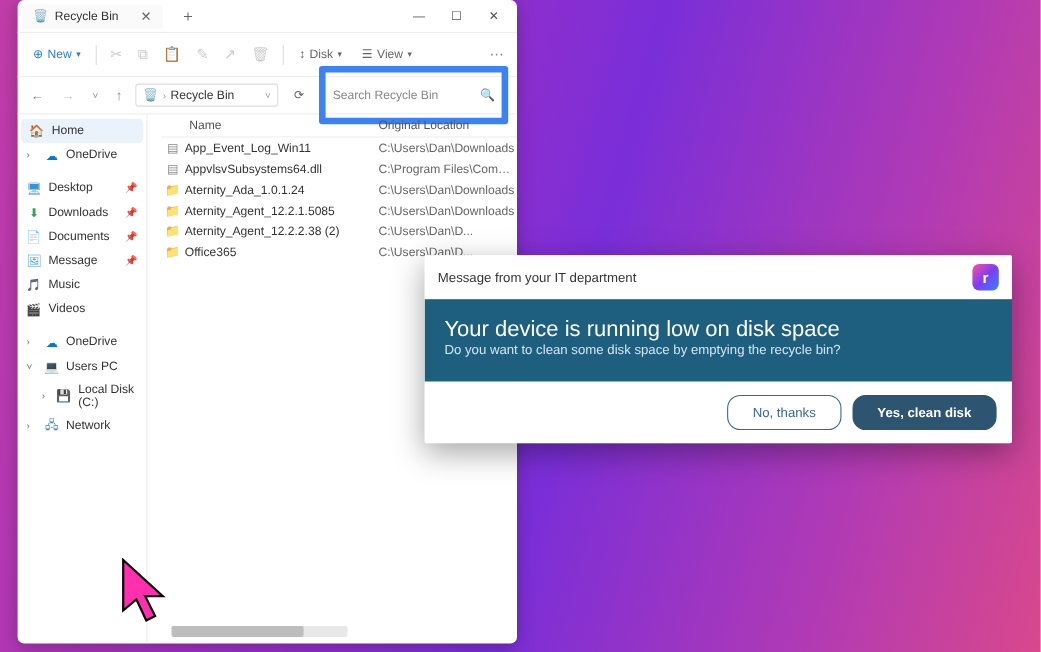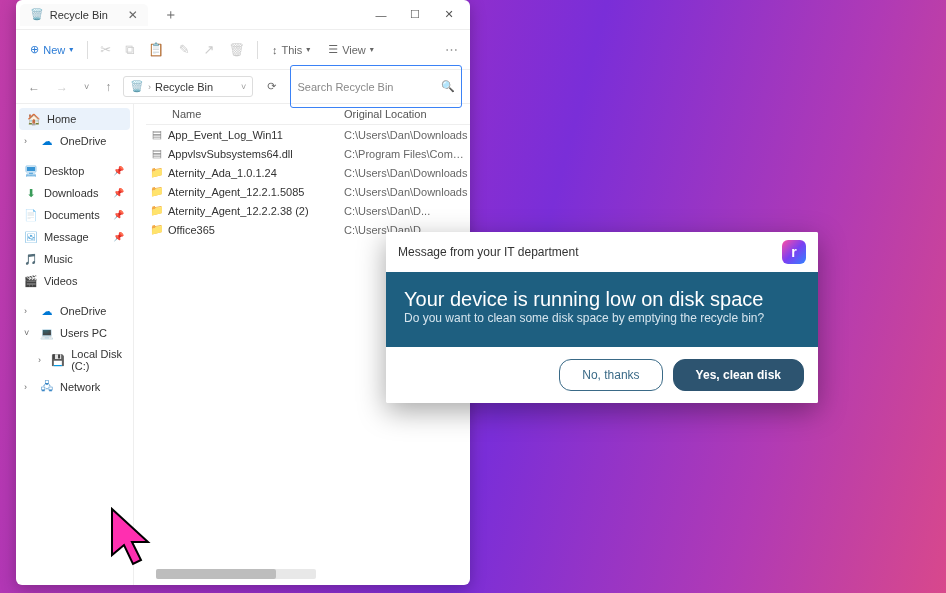"This" span { text: This -> Disk }
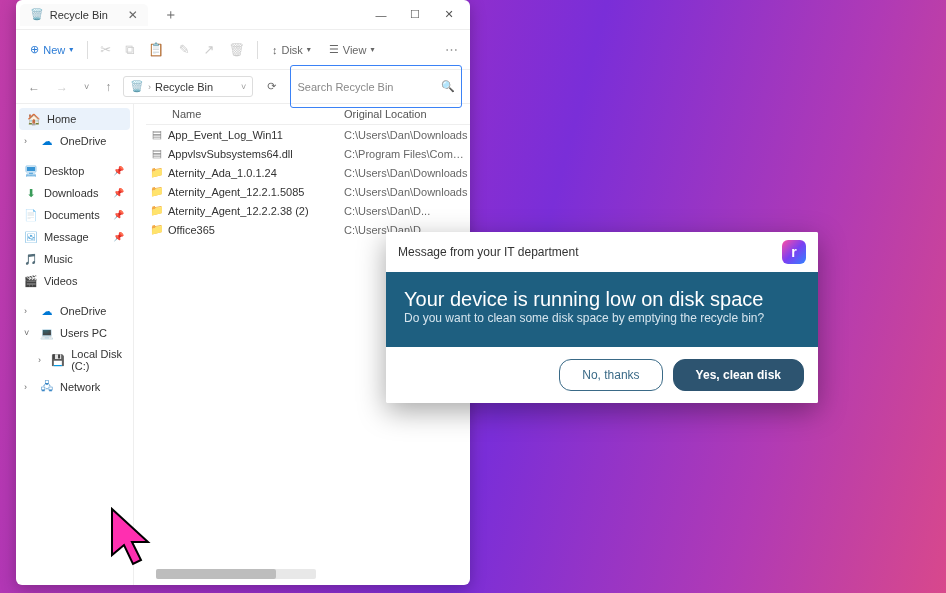"Search Recycle Bin" .search-box { border: 1px solid #3b82f6 -> 6px solid #3b82f6 }
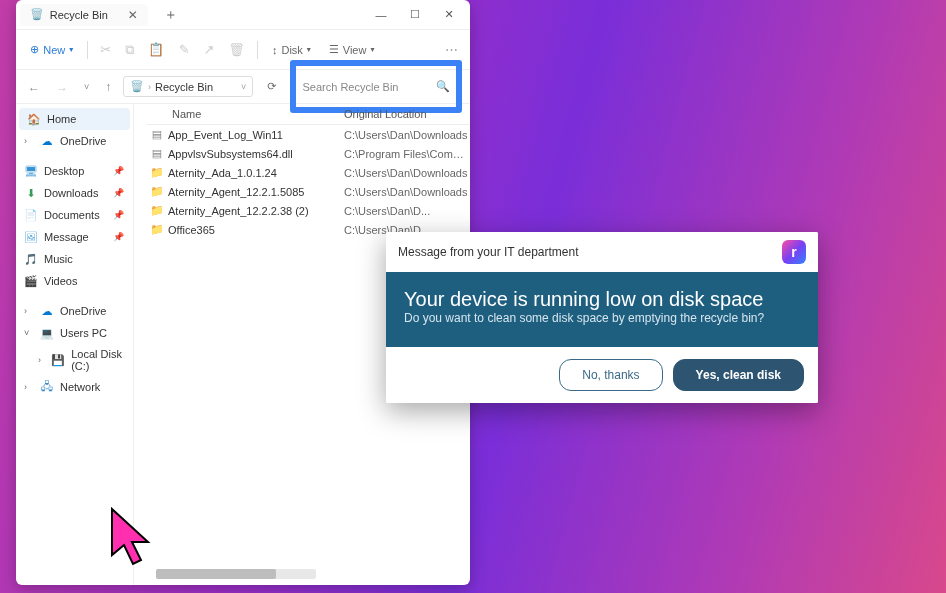"Message from your IT department" .dialog { width: 432px -> 534px }
